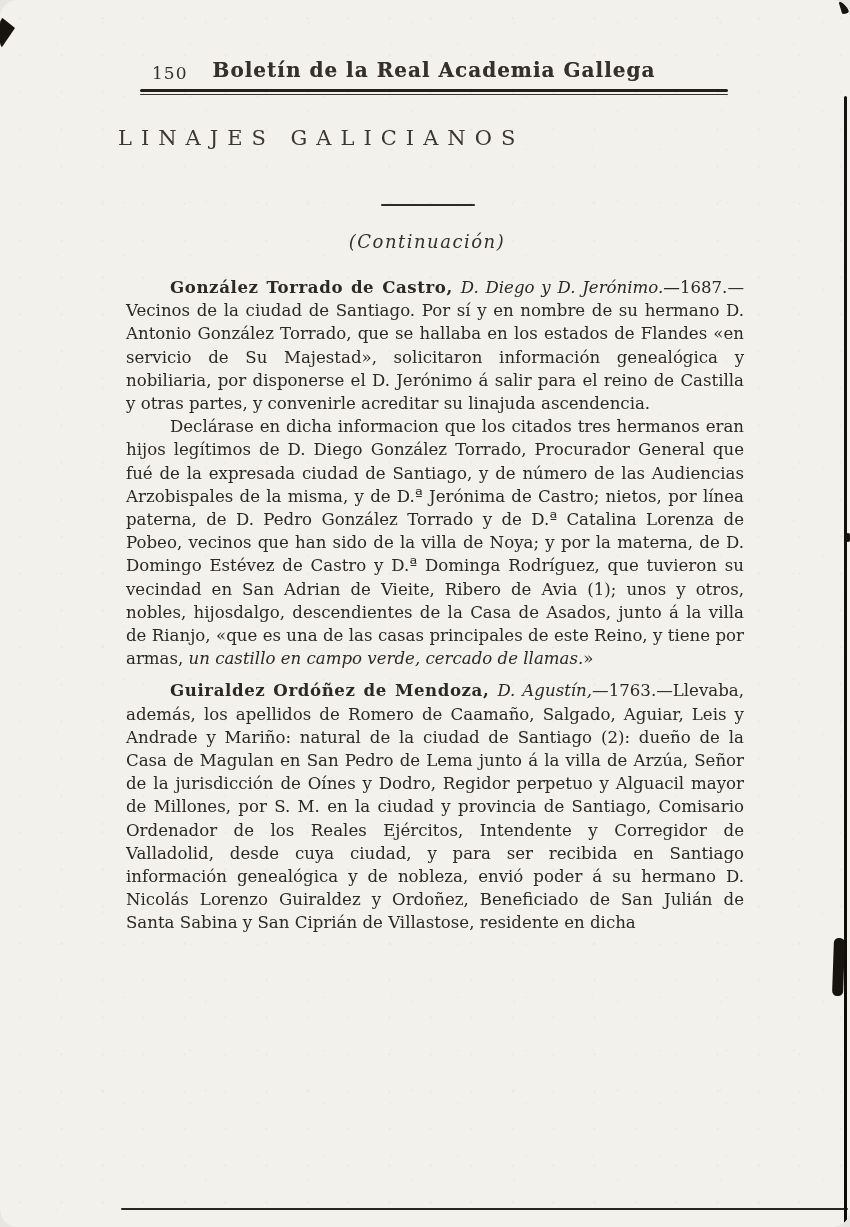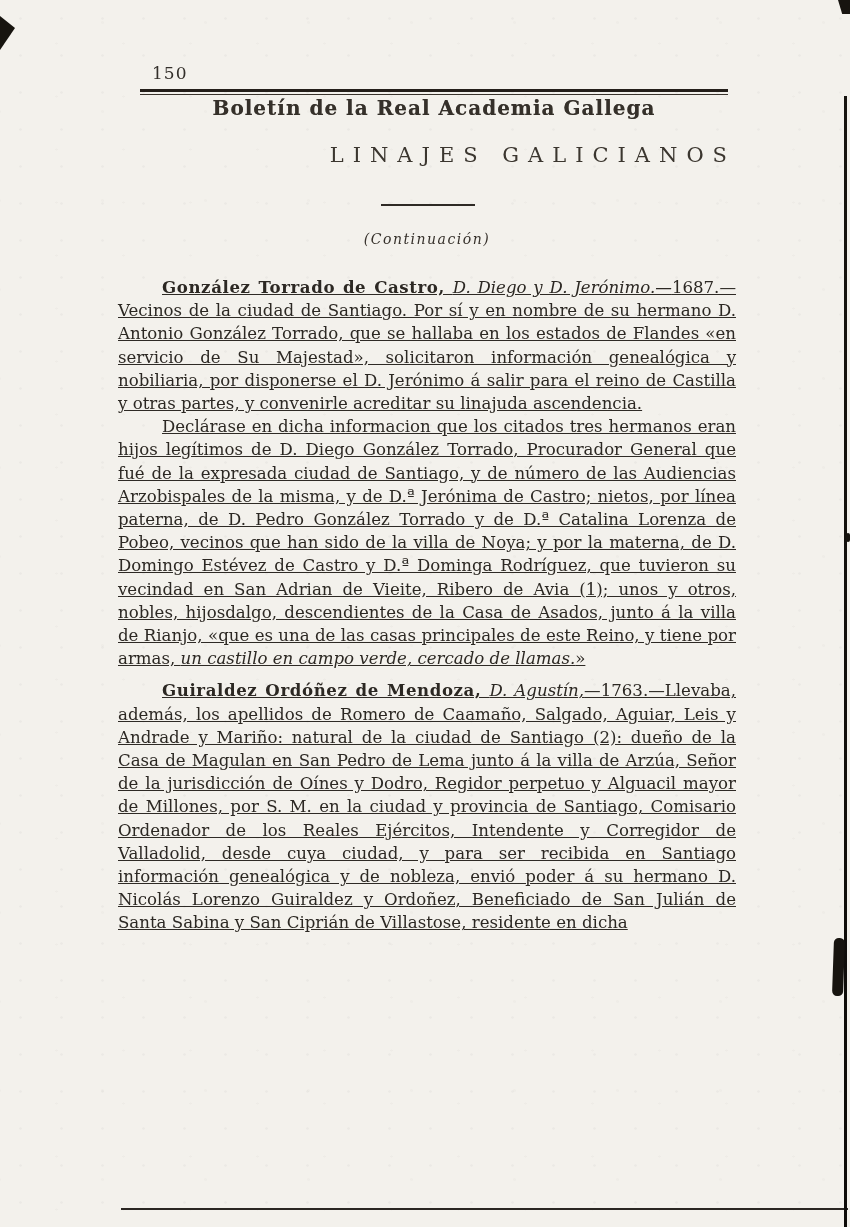"150" * { border-radius: none -> 17px }
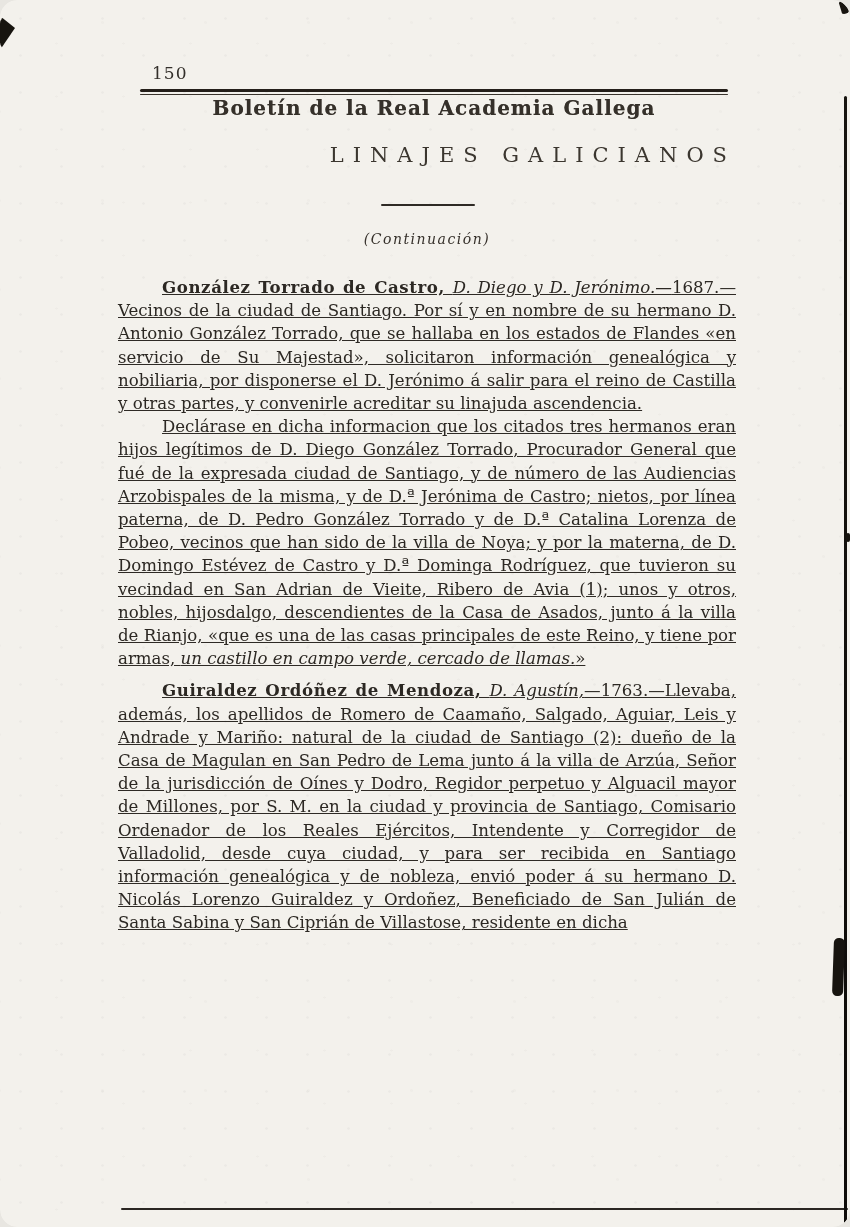"Boletín de la Real Academia" .journal-title { margin-top: 38px -> none }
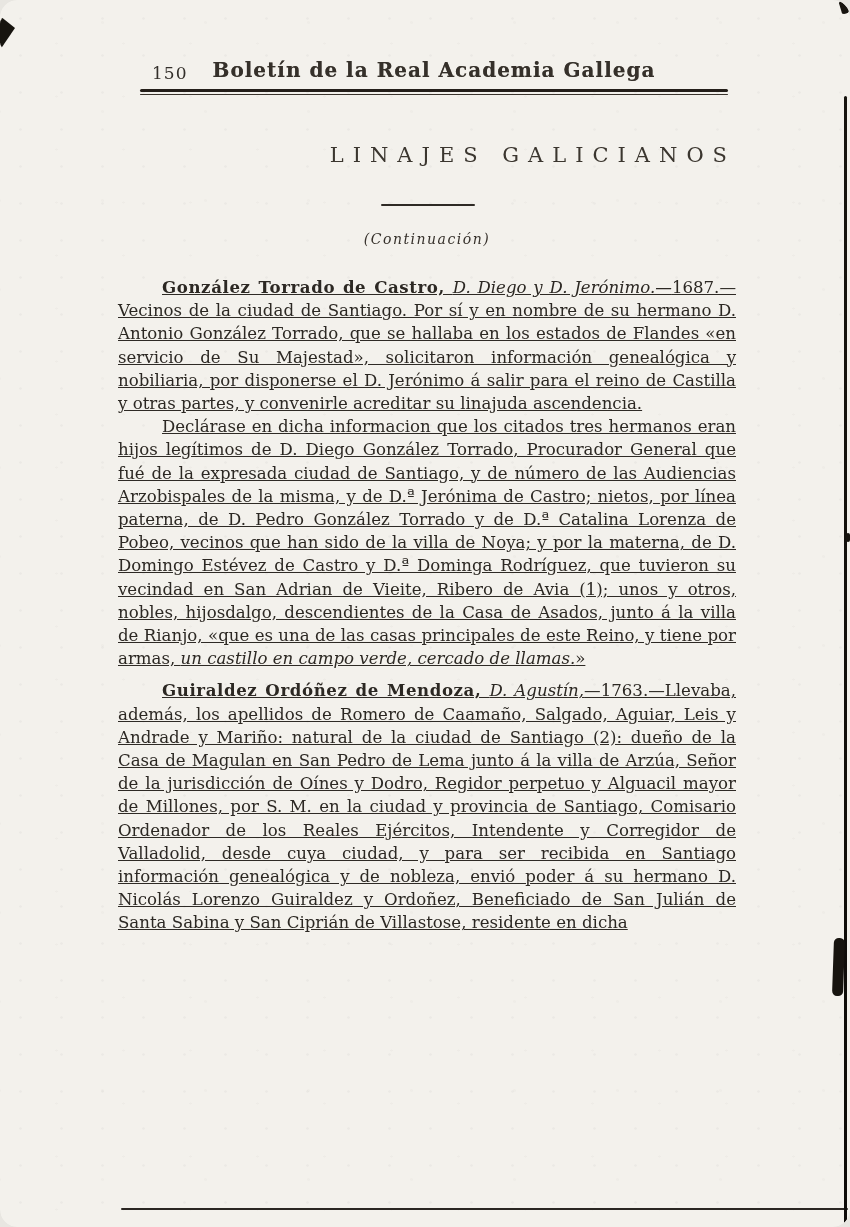"LINAJES GALICIANOS" .section-title { text-align: right -> left; top: 143px -> 126px }
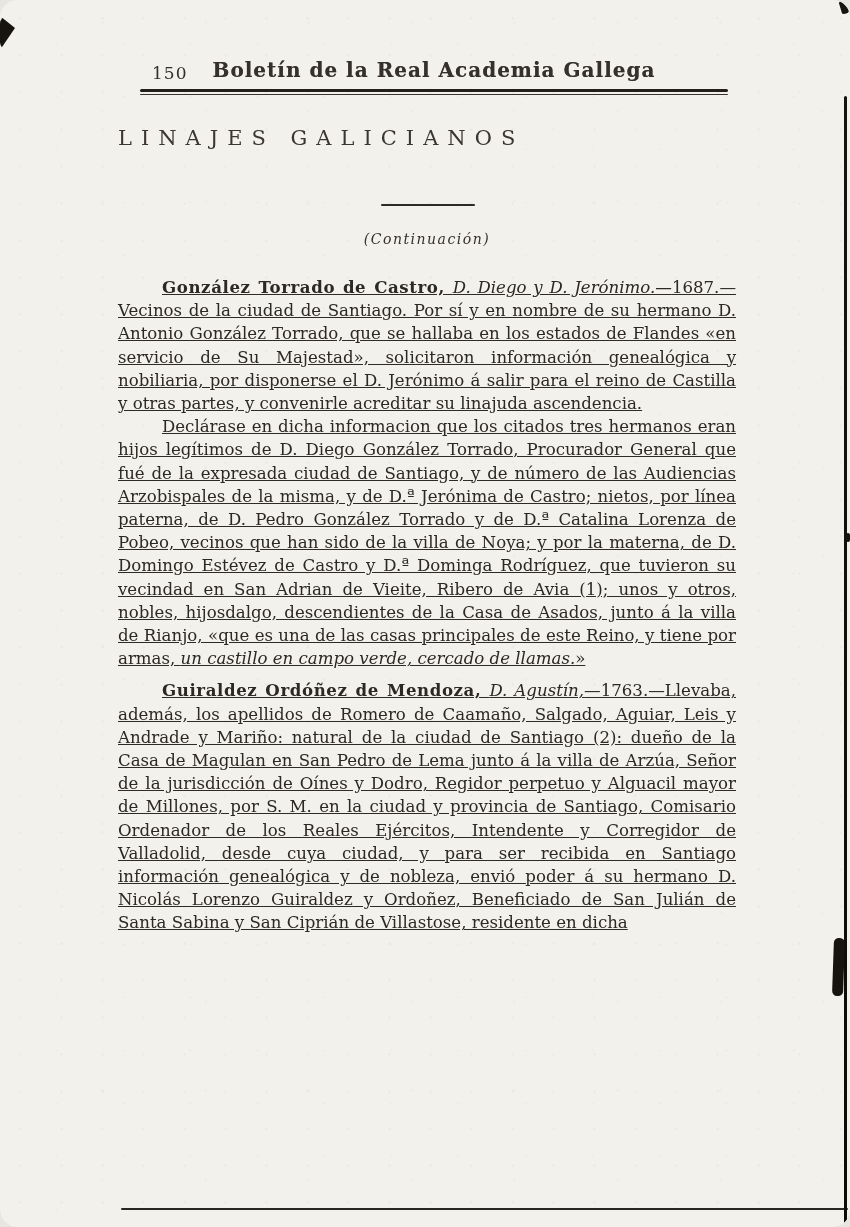"(Continuación)" .continuation-note { font-size: 14px -> 18px }
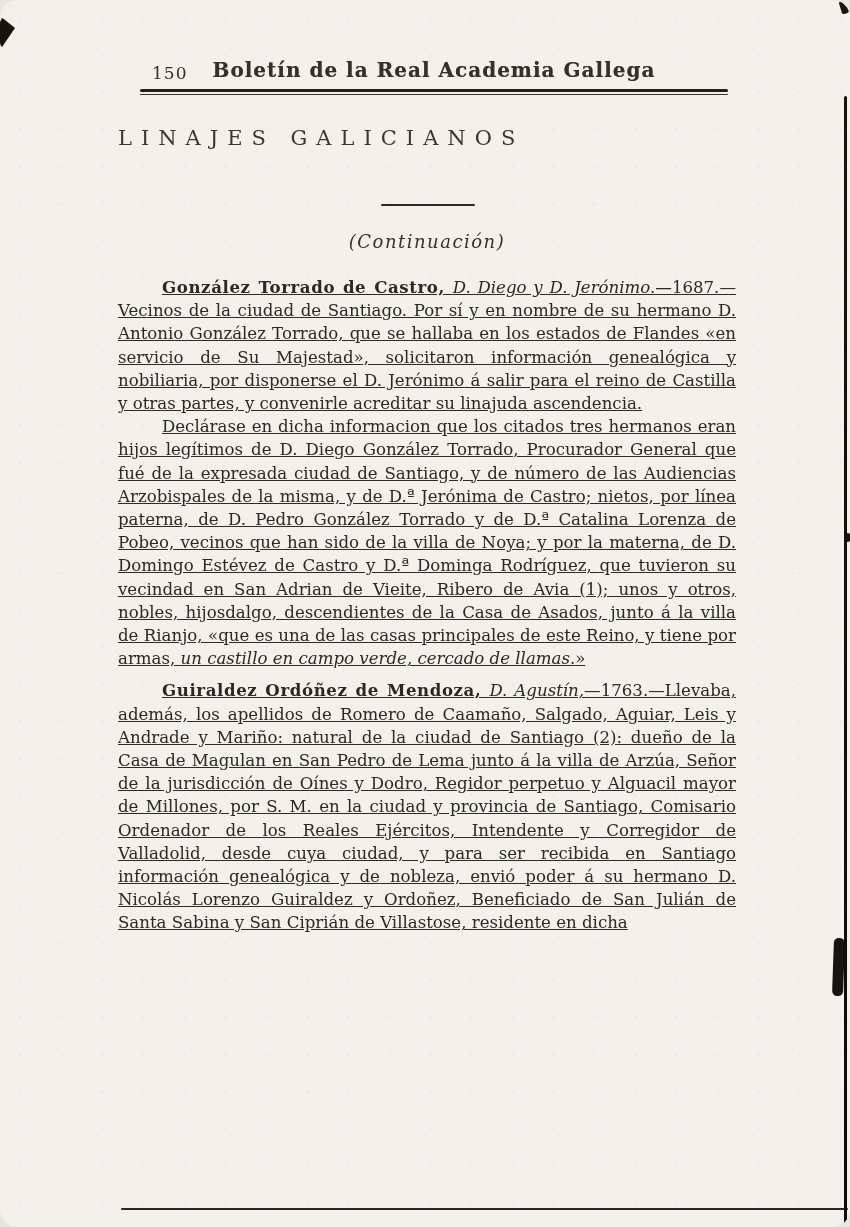"González Torrado de Castro, D." .article-body { left: 118px -> 126px; text-decoration: underline -> none }
